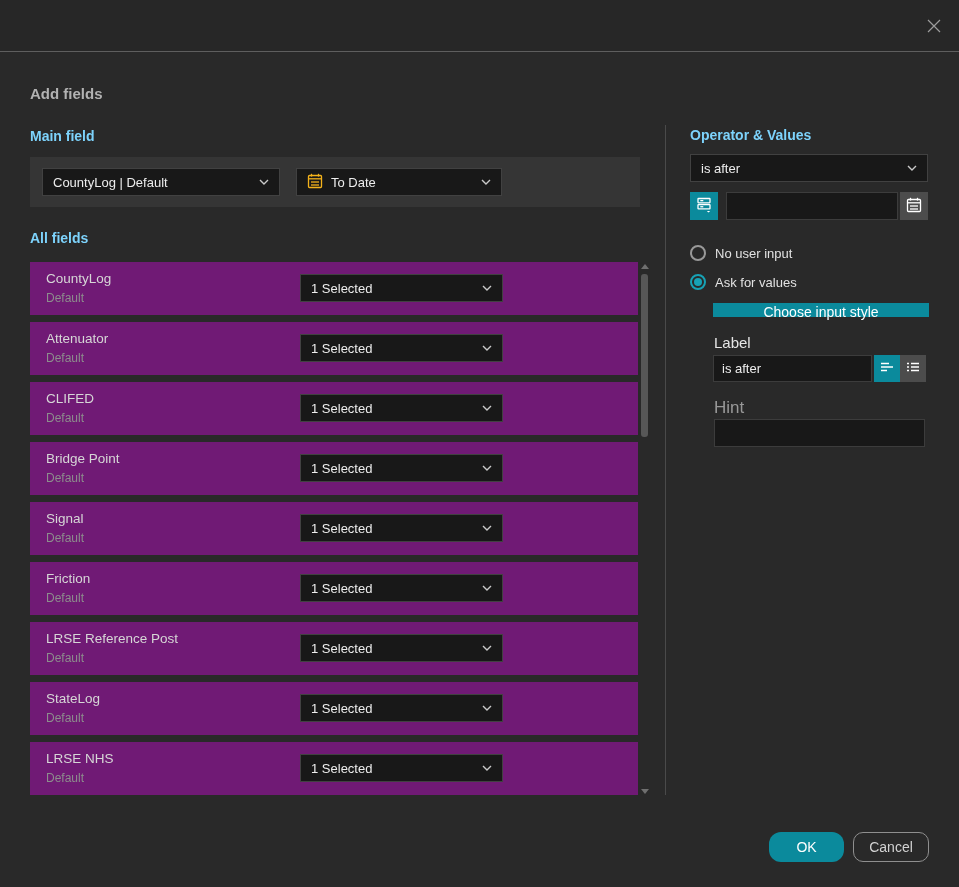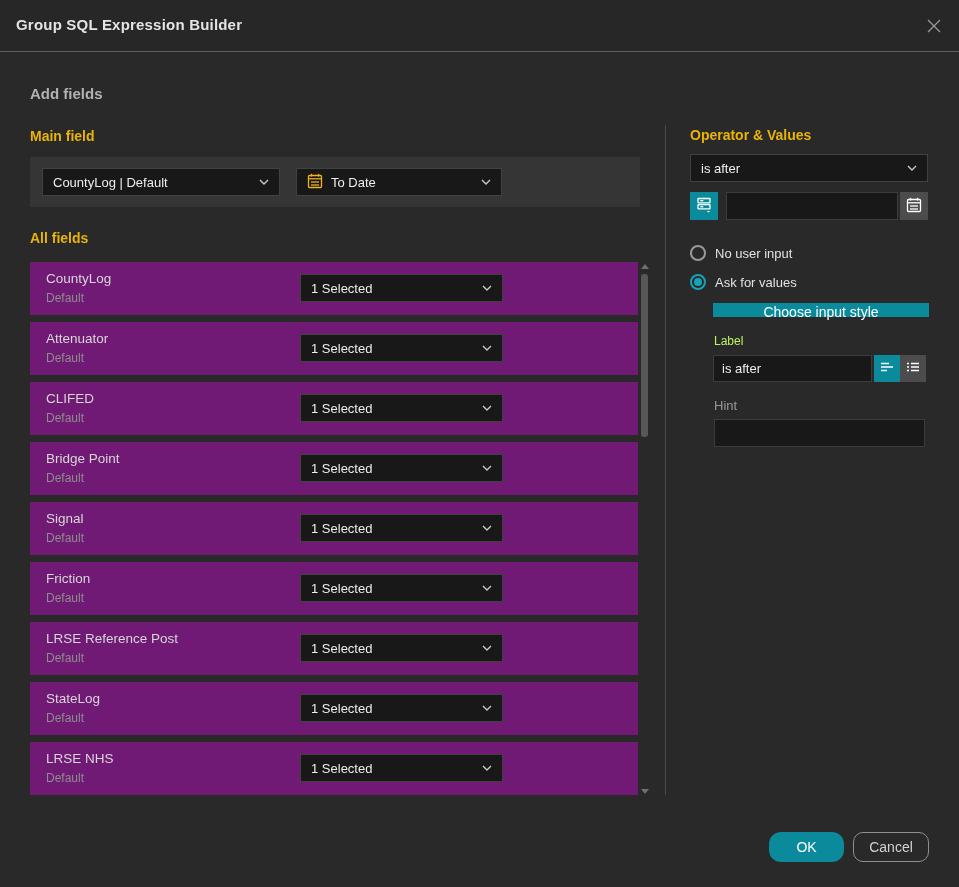"Group SQL Expression Builder" div.title { html: <div>Group SQL Expression Builder</div> -> none }
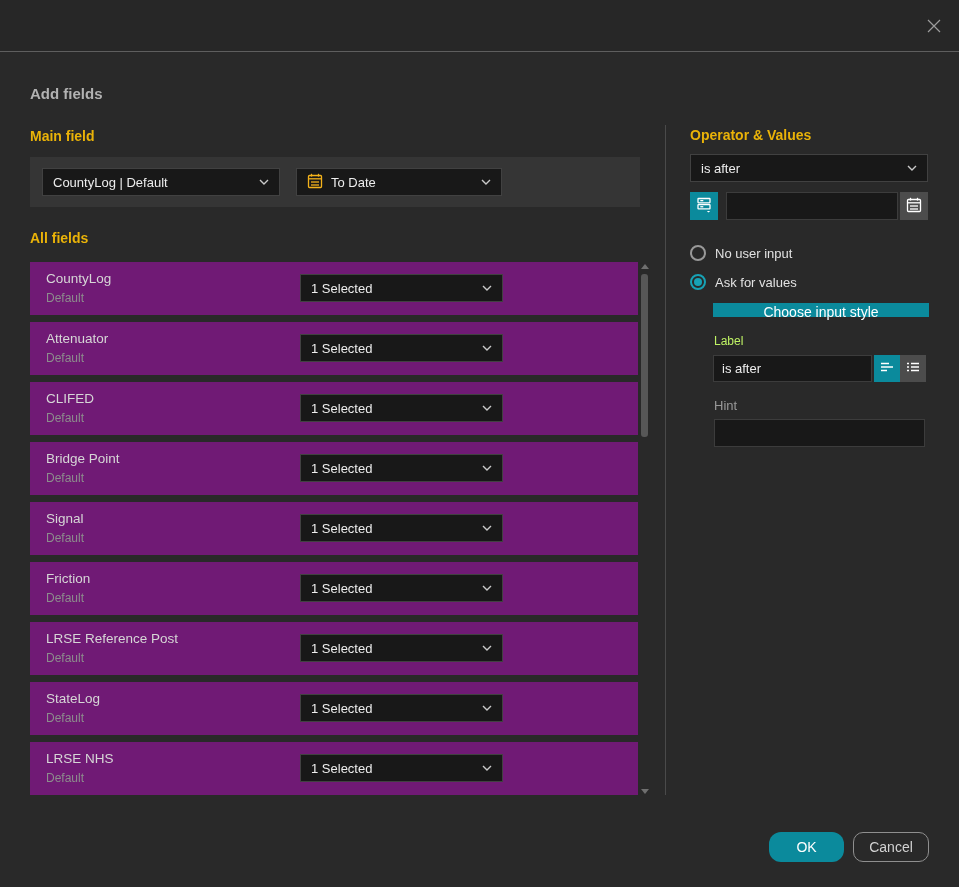"Main field" .section-label { color: #eab308 -> #7dd3fc }
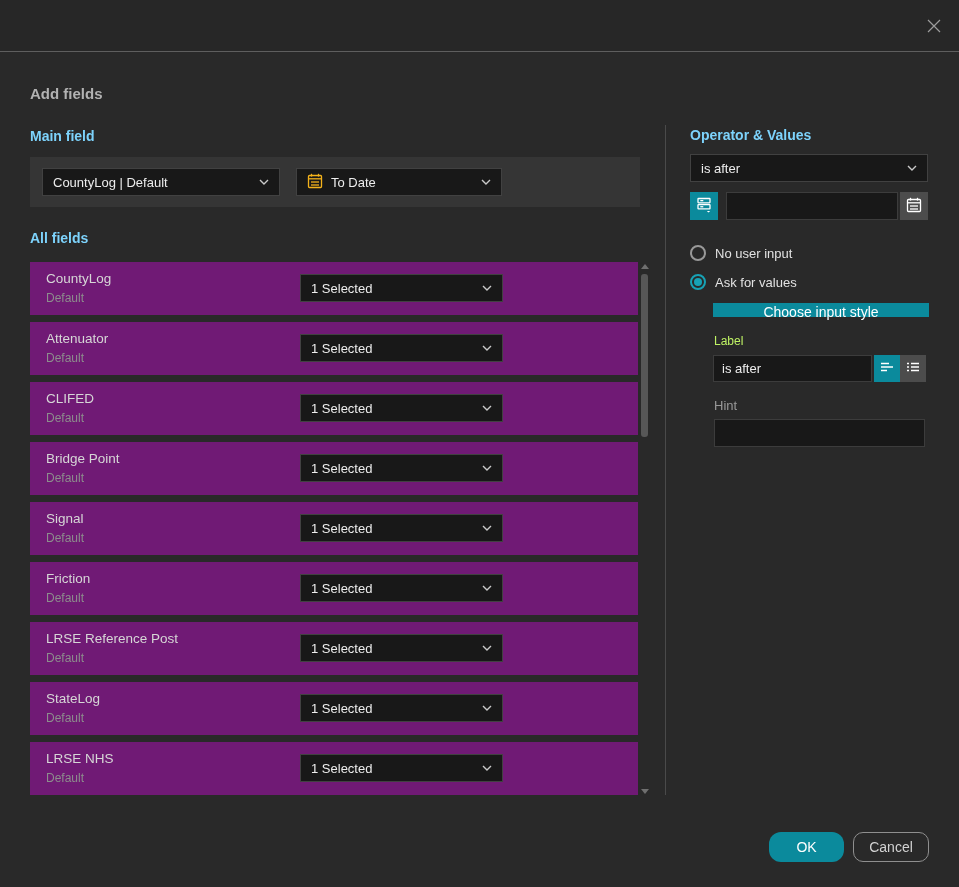"Label" #label-caption { color: #bef264 -> #e5e5e5; font-size: 12px -> 15px }
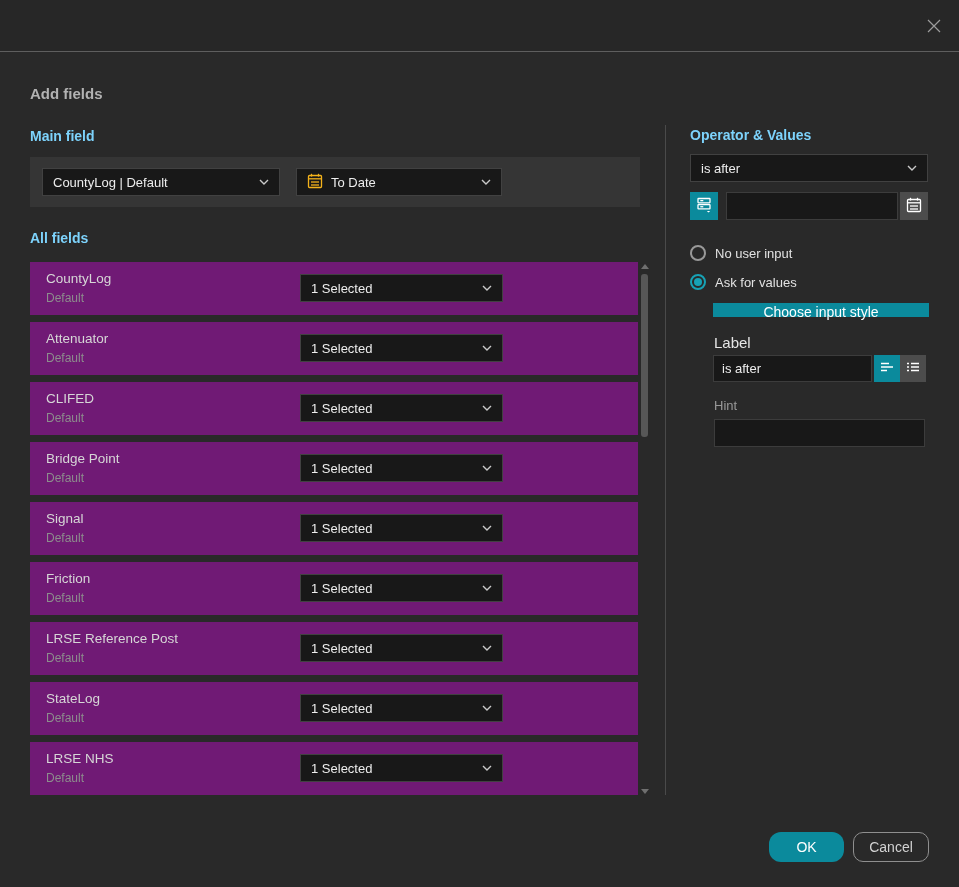"Hint" #hint-caption { font-size: 13px -> 17px }
